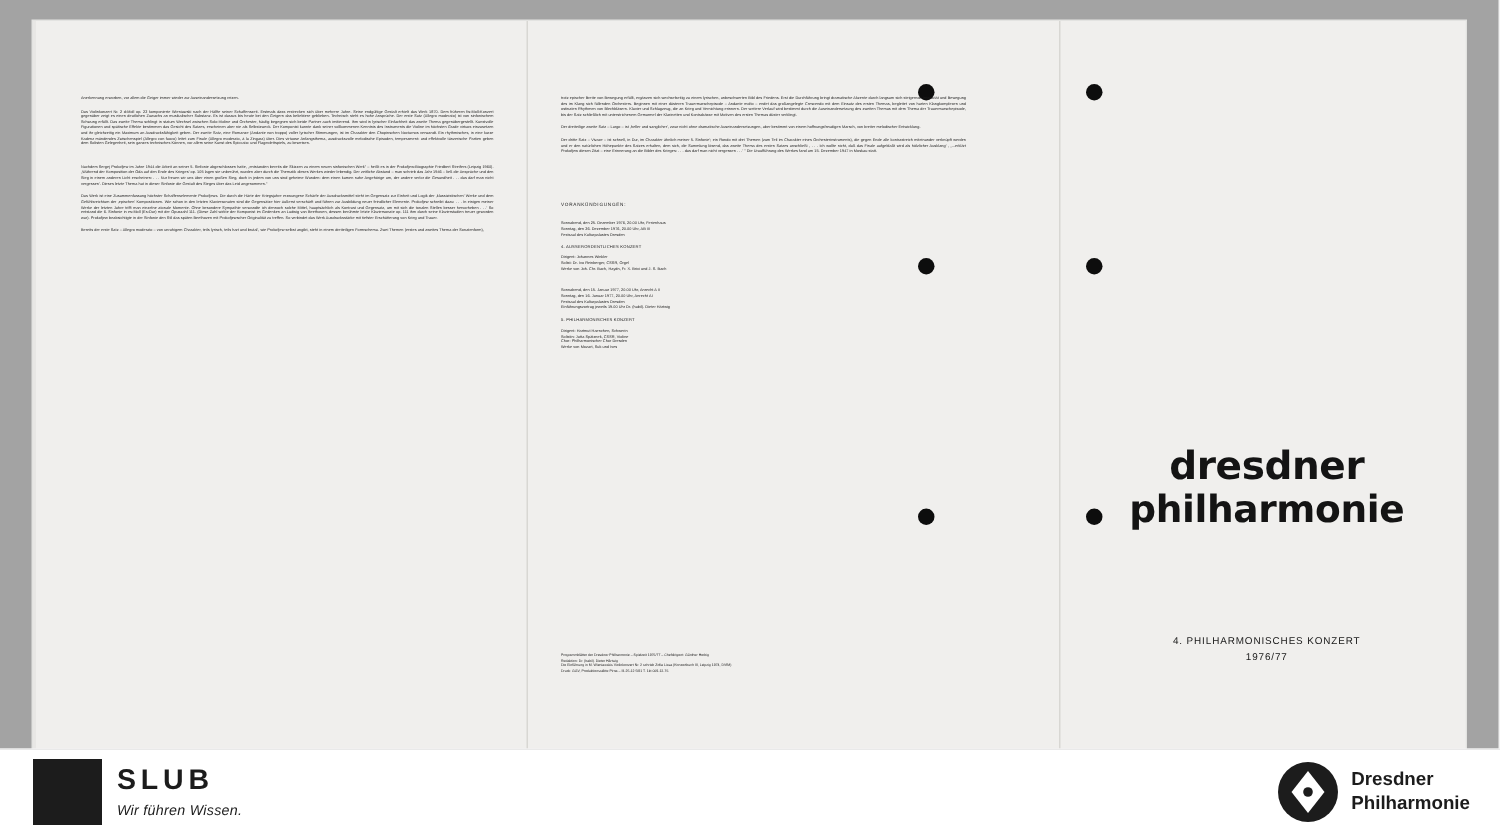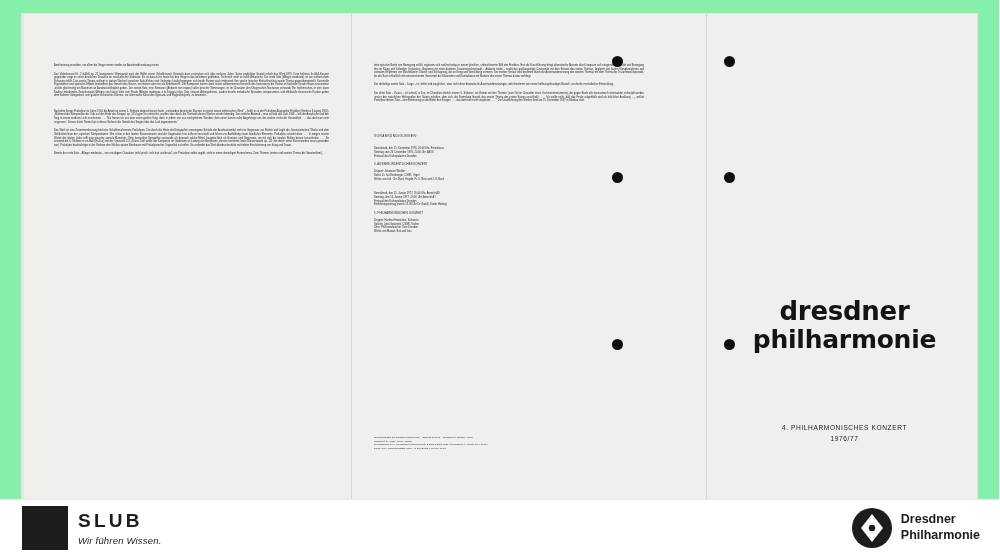"dresdner" #viewer { background: #86efac -> #a3a3a3 }
